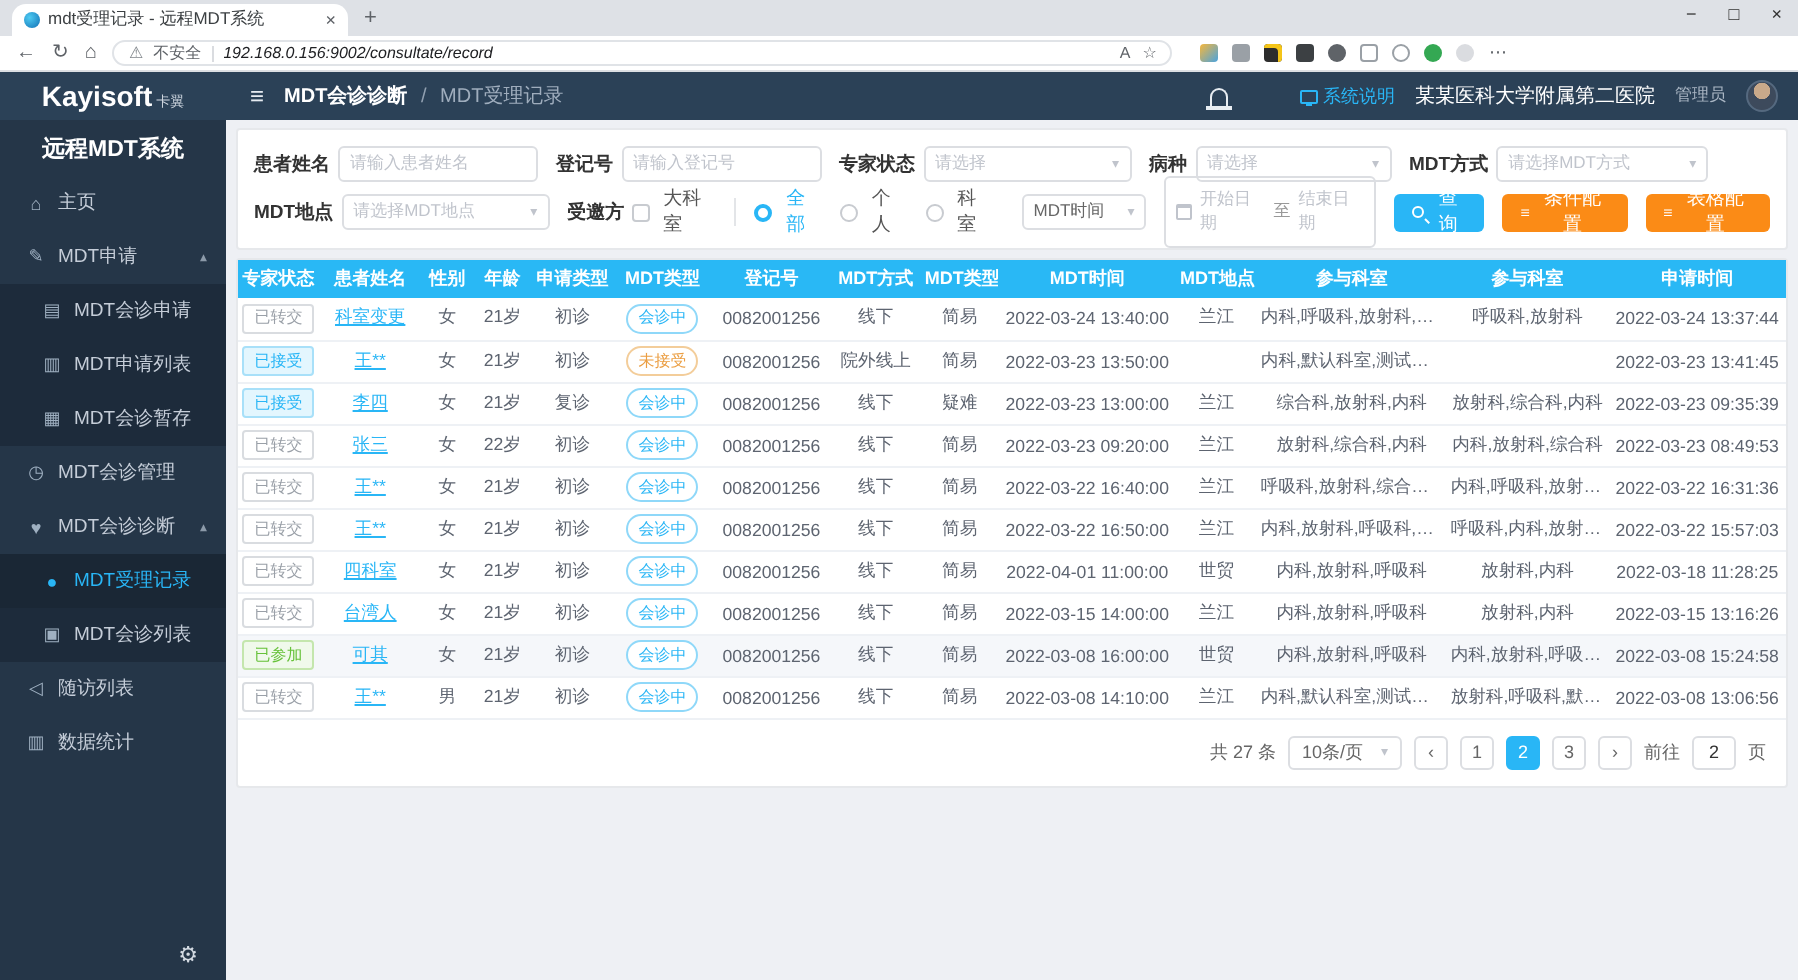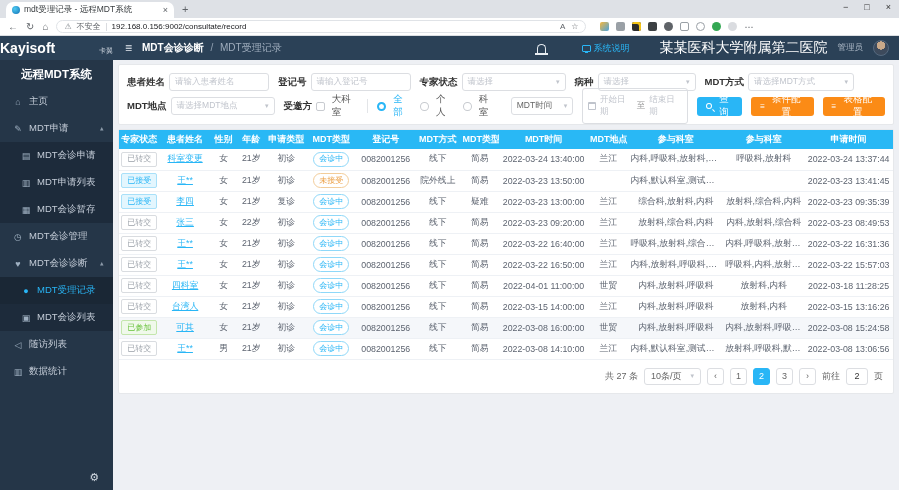"192.168.0.156:9002/consultate/record" .addr-url { font-style: none -> italic }
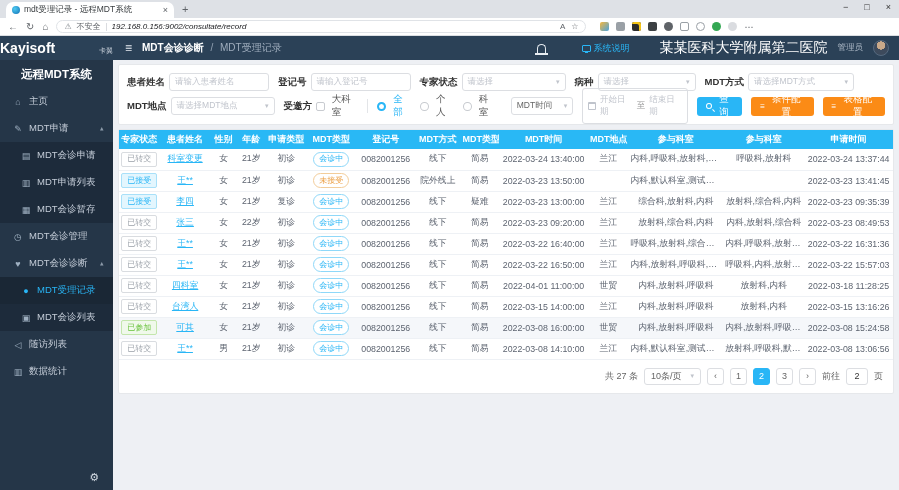"Kayisoft" .logo-area { justify-content: space-between -> center }
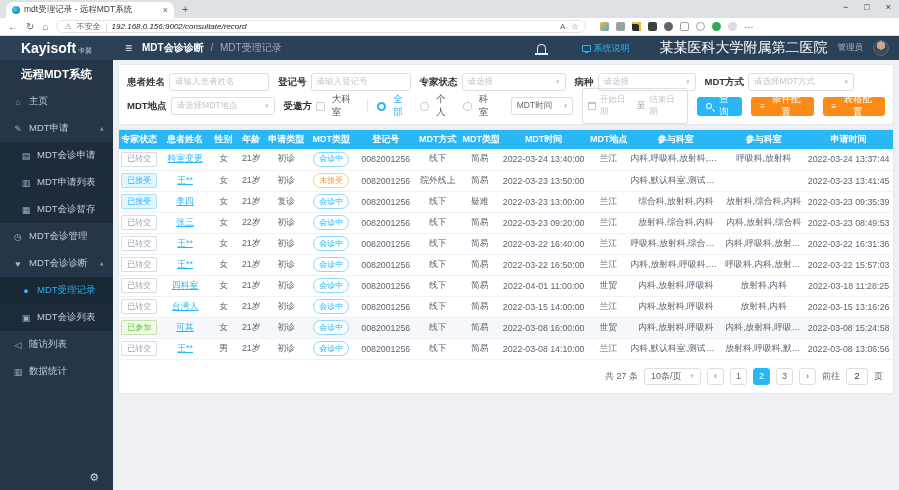"某某医科大学附属第二医院" .hosp { font-size: 14px -> 10px; margin-left: 20px -> none }
